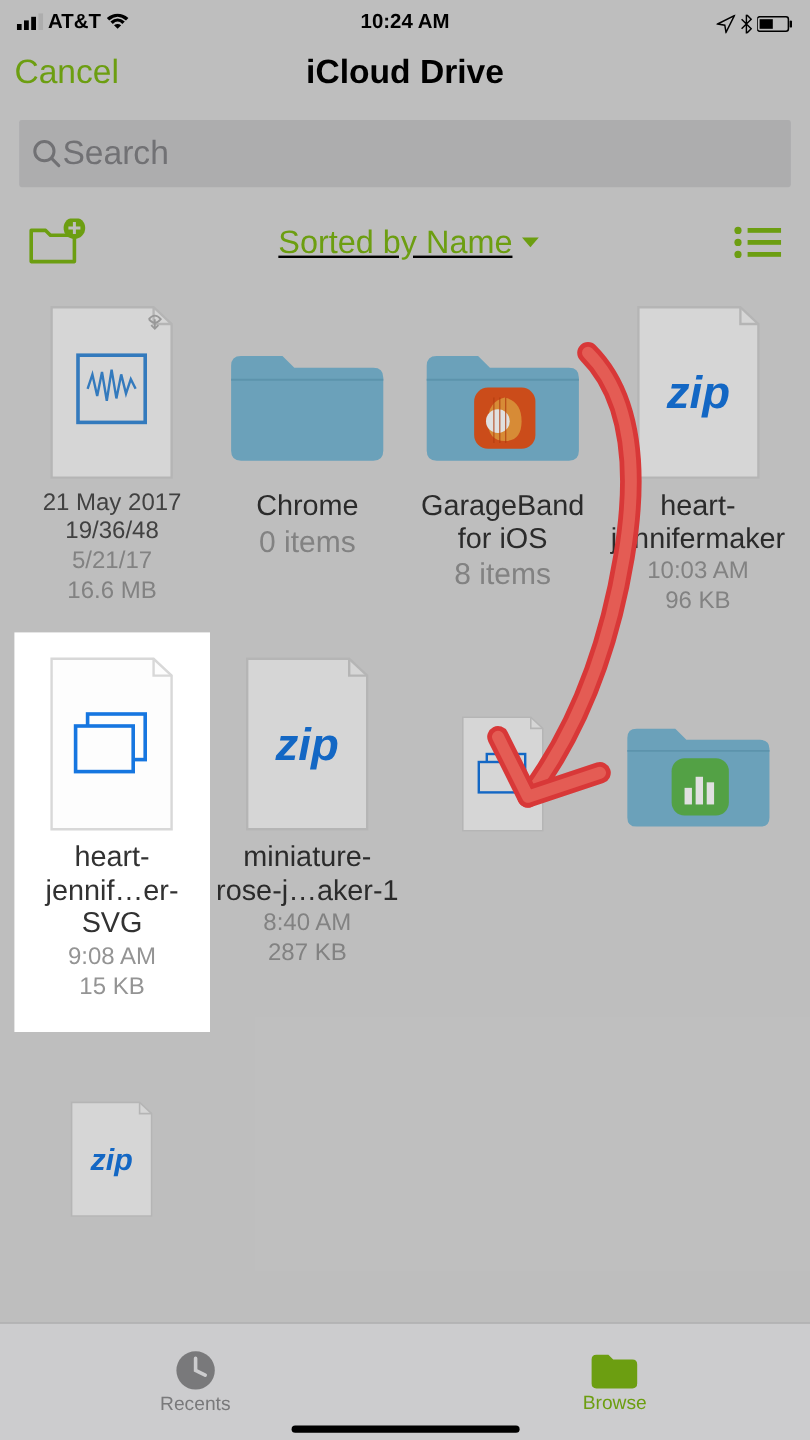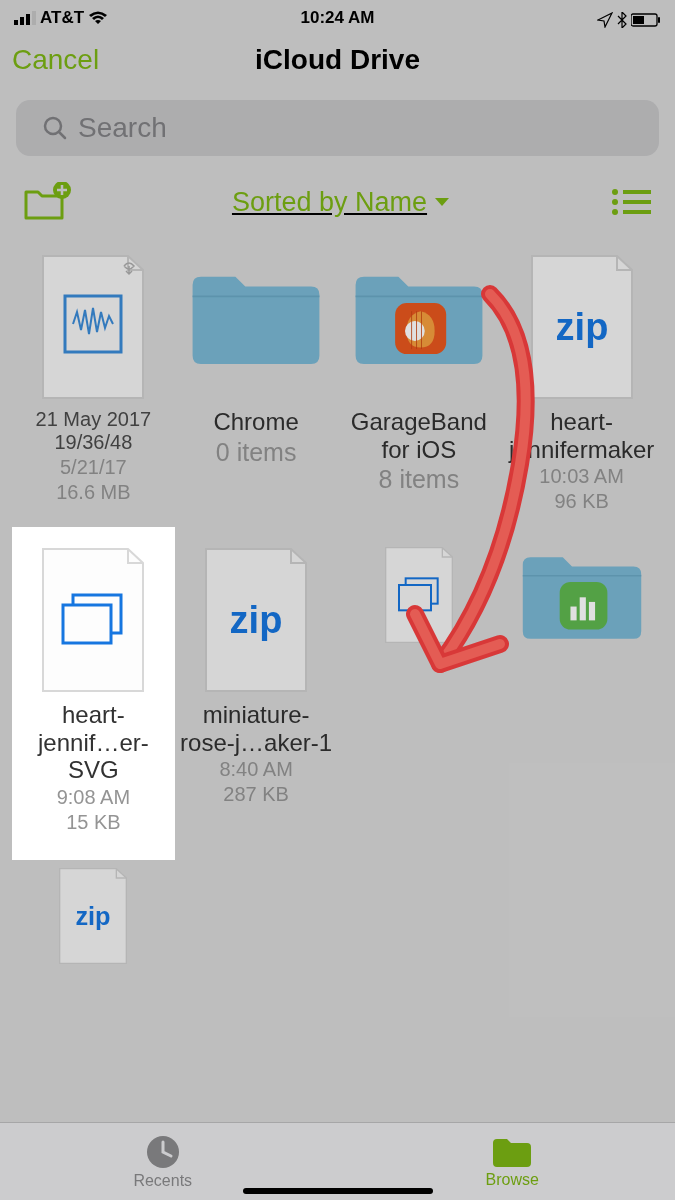"Search" .search-bar { border-radius: 14px -> 2px; gap: 10px -> none; padding: 0 26px -> 0 10px }
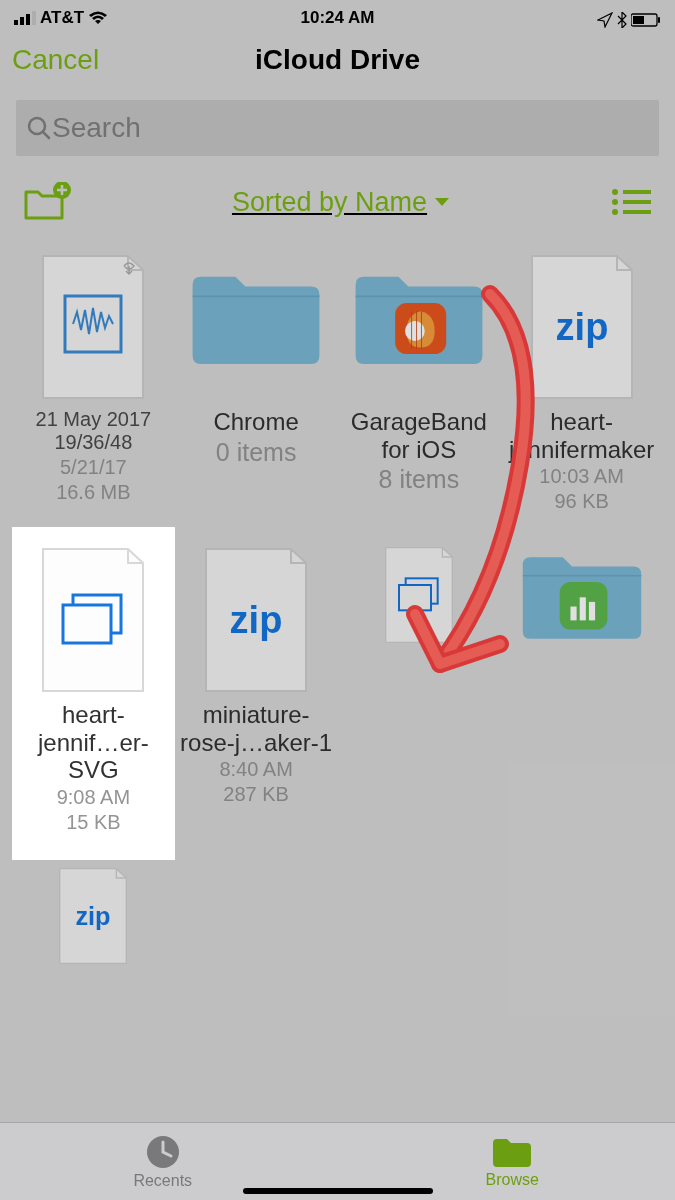"zip" .thumb { align-items: flex-start -> flex-end; font-style: none -> italic }
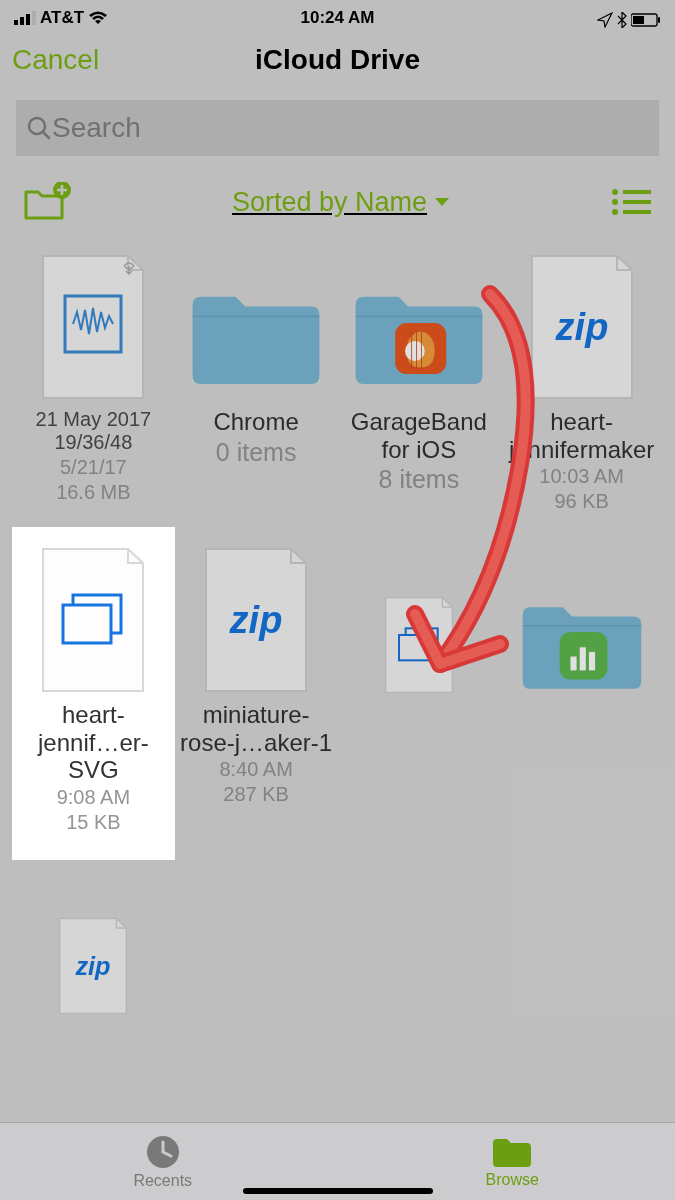"Recents" .bottom-bar { height: 78px -> 98px }
